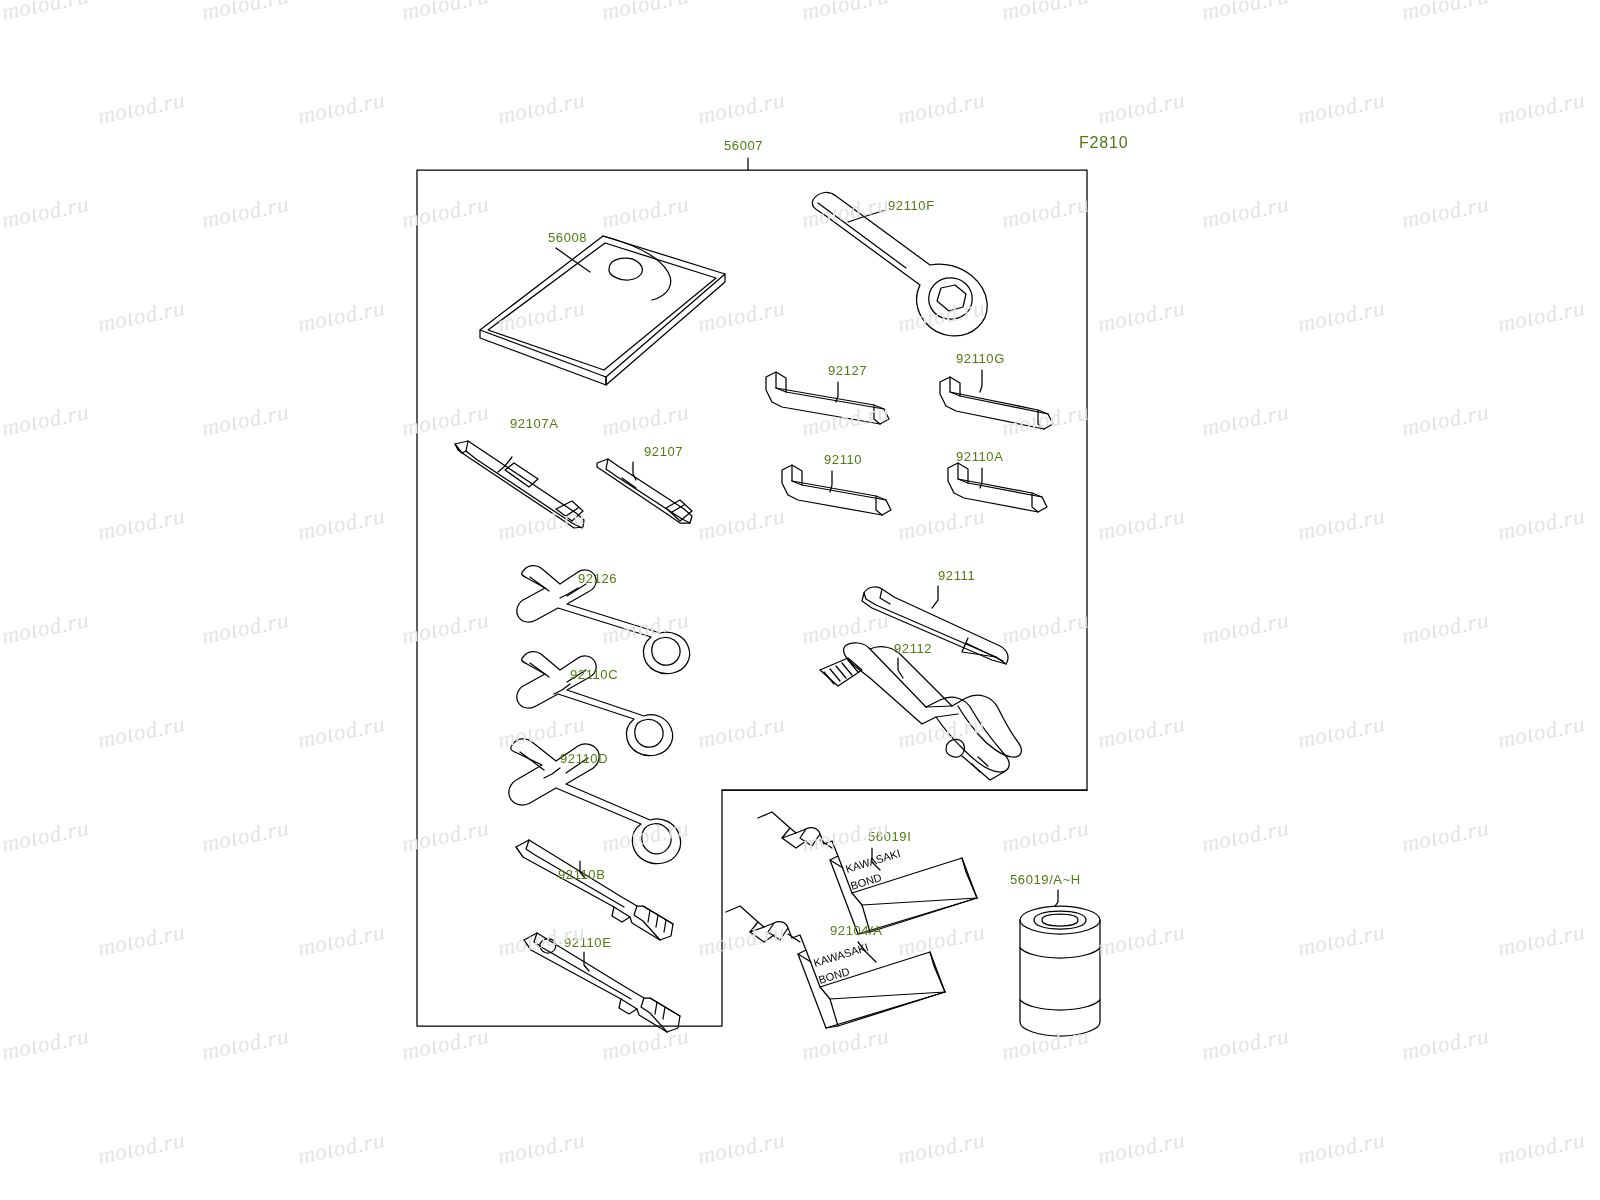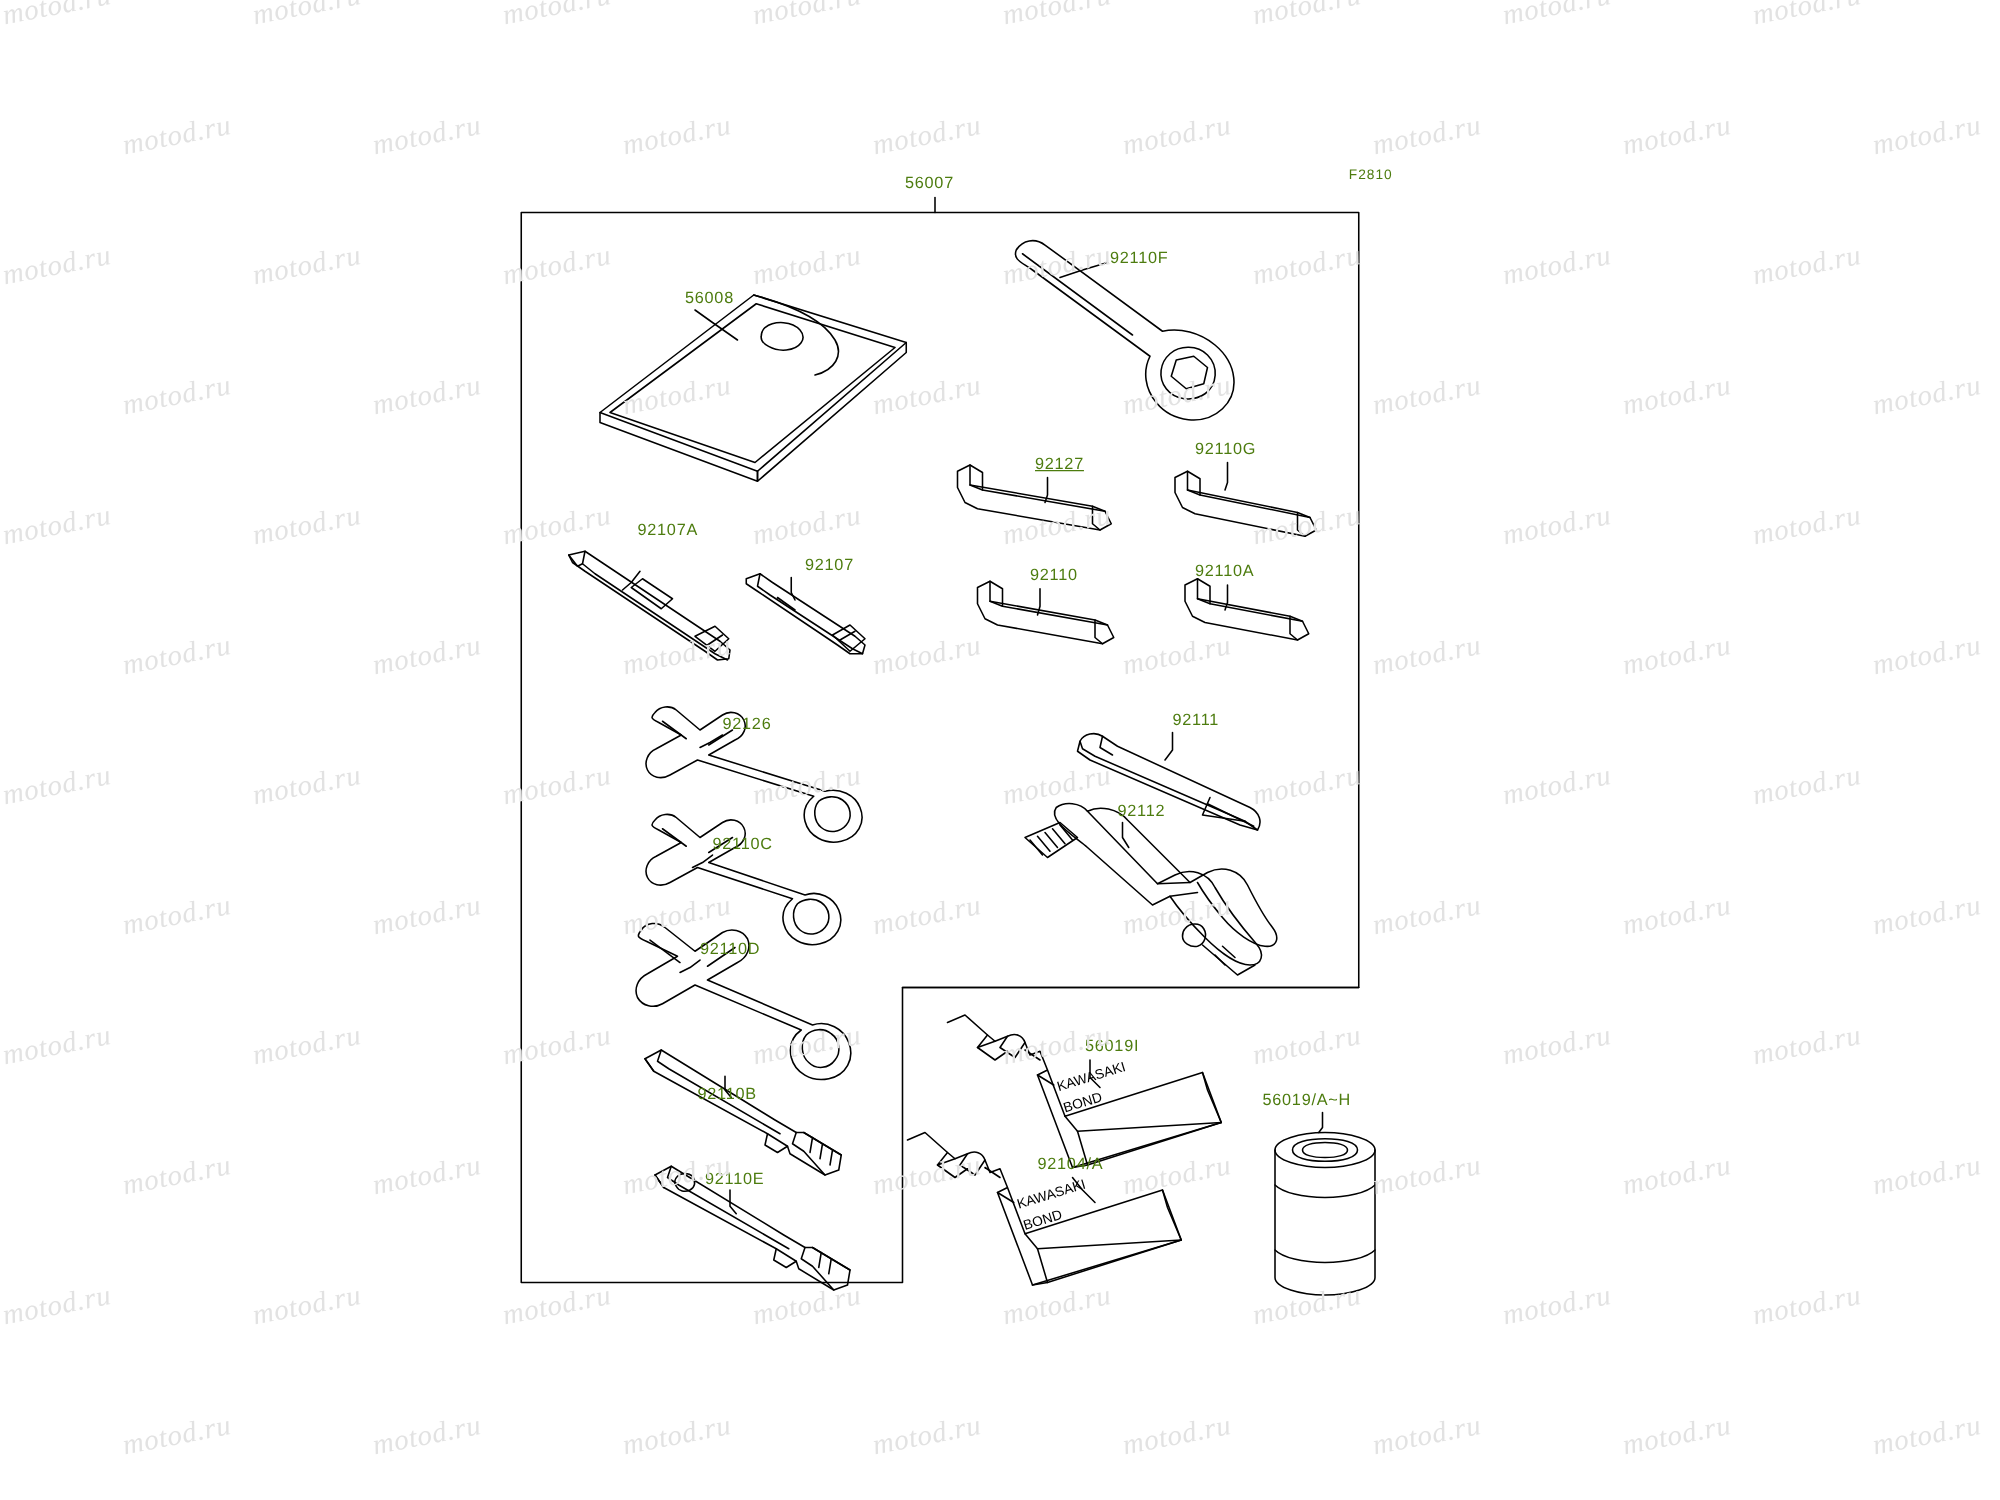"F2810" .callout.small { font-size: 11px -> 16px }
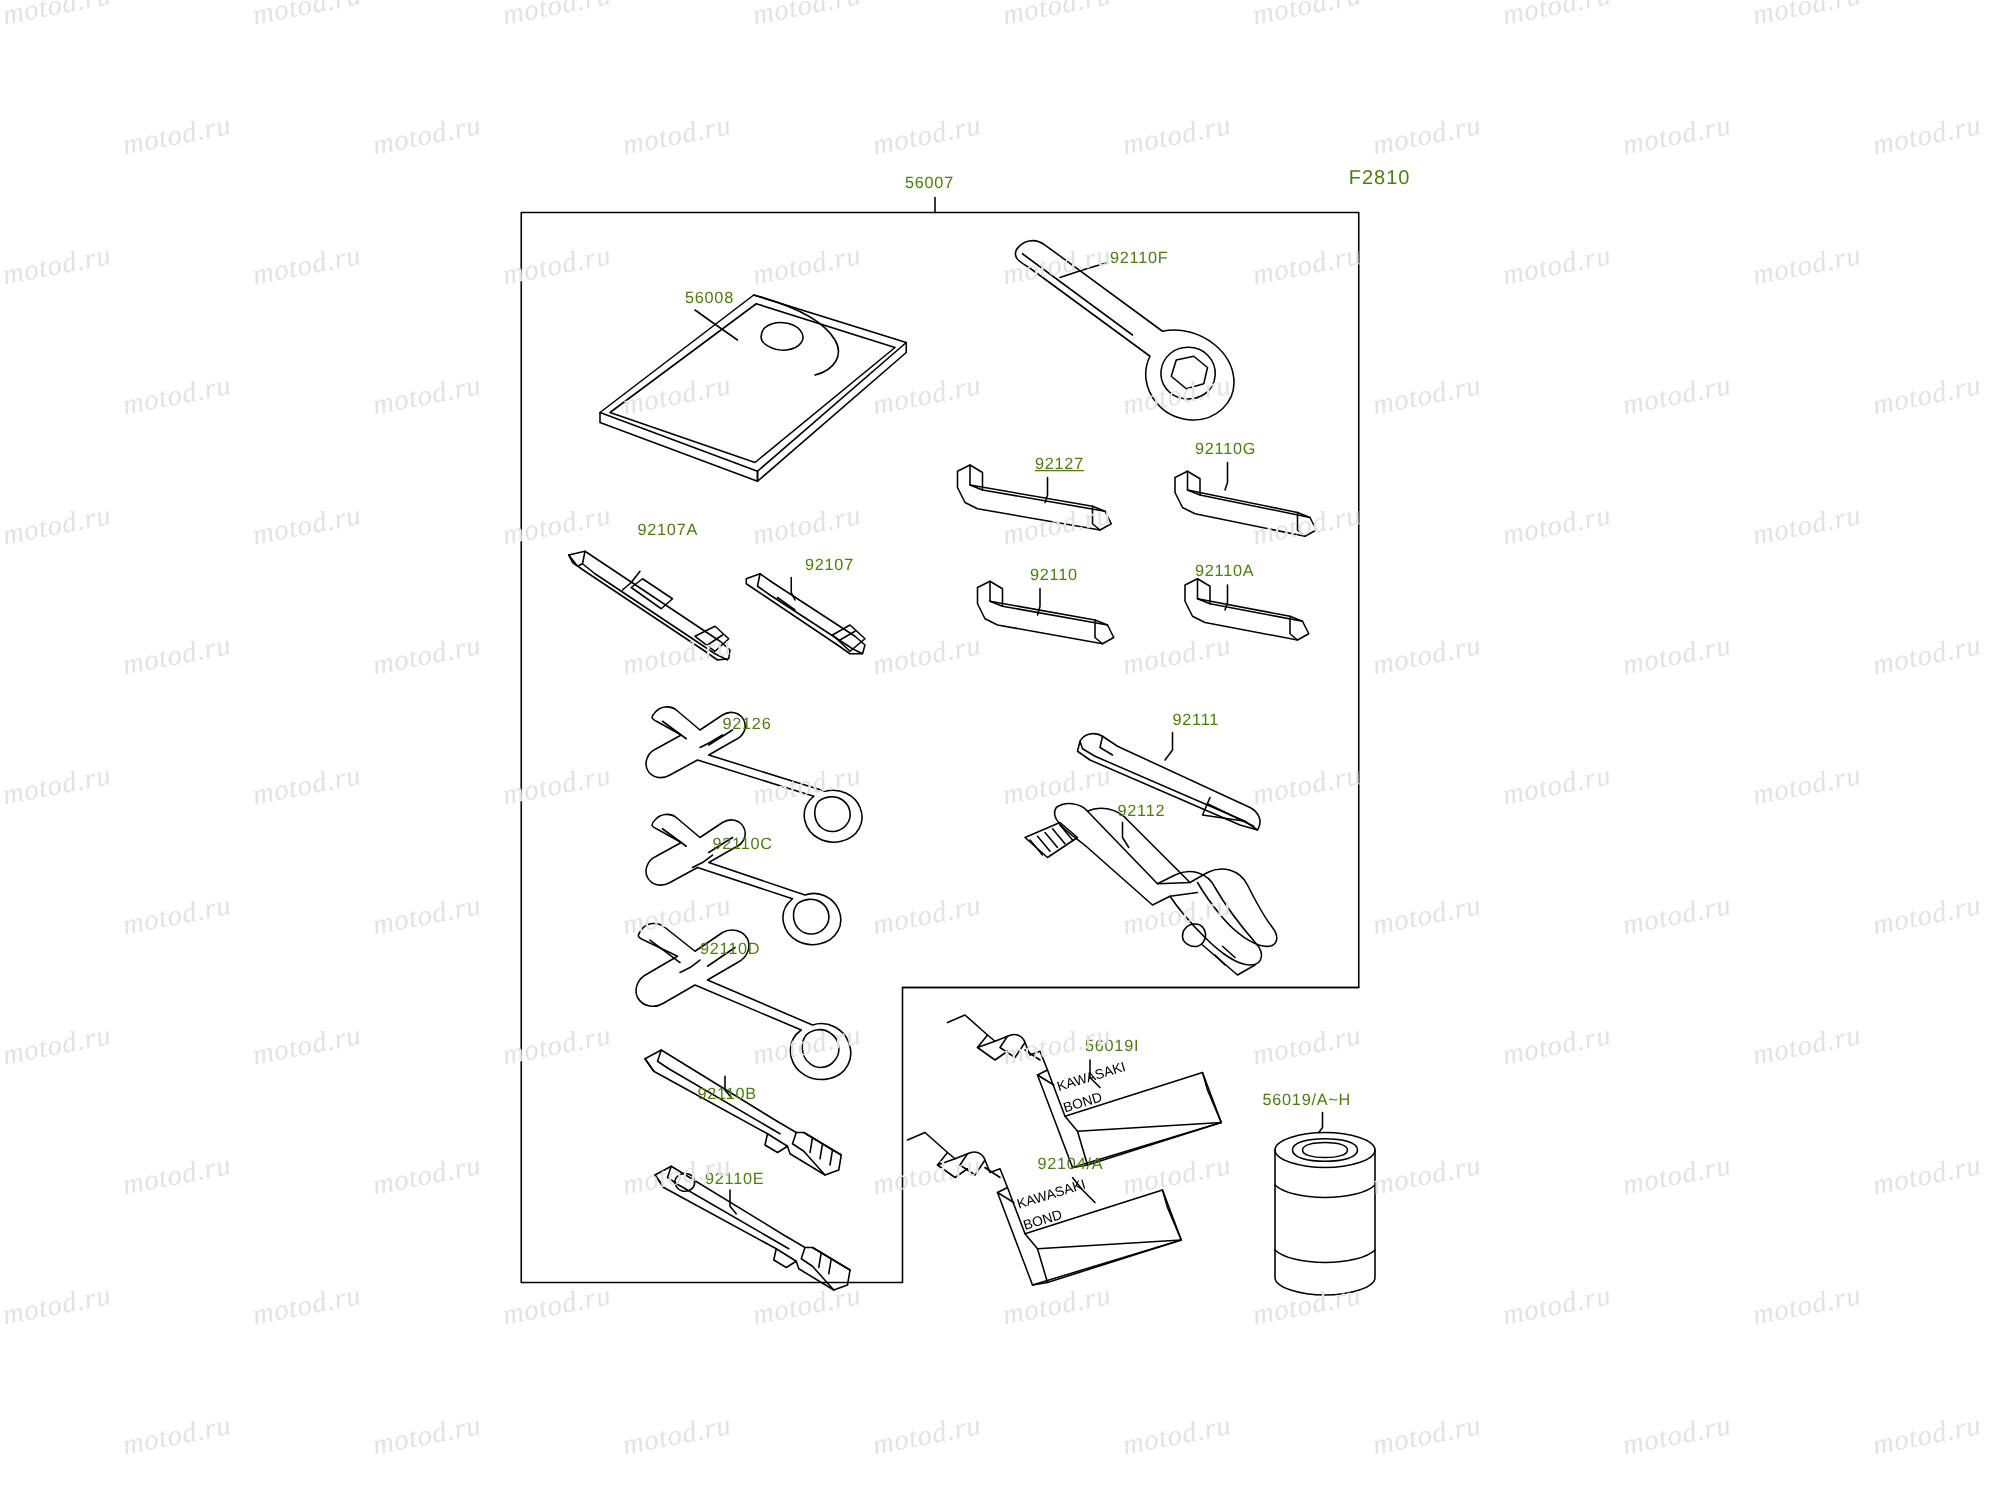"92127" div.callout { text-decoration: underline -> none }
